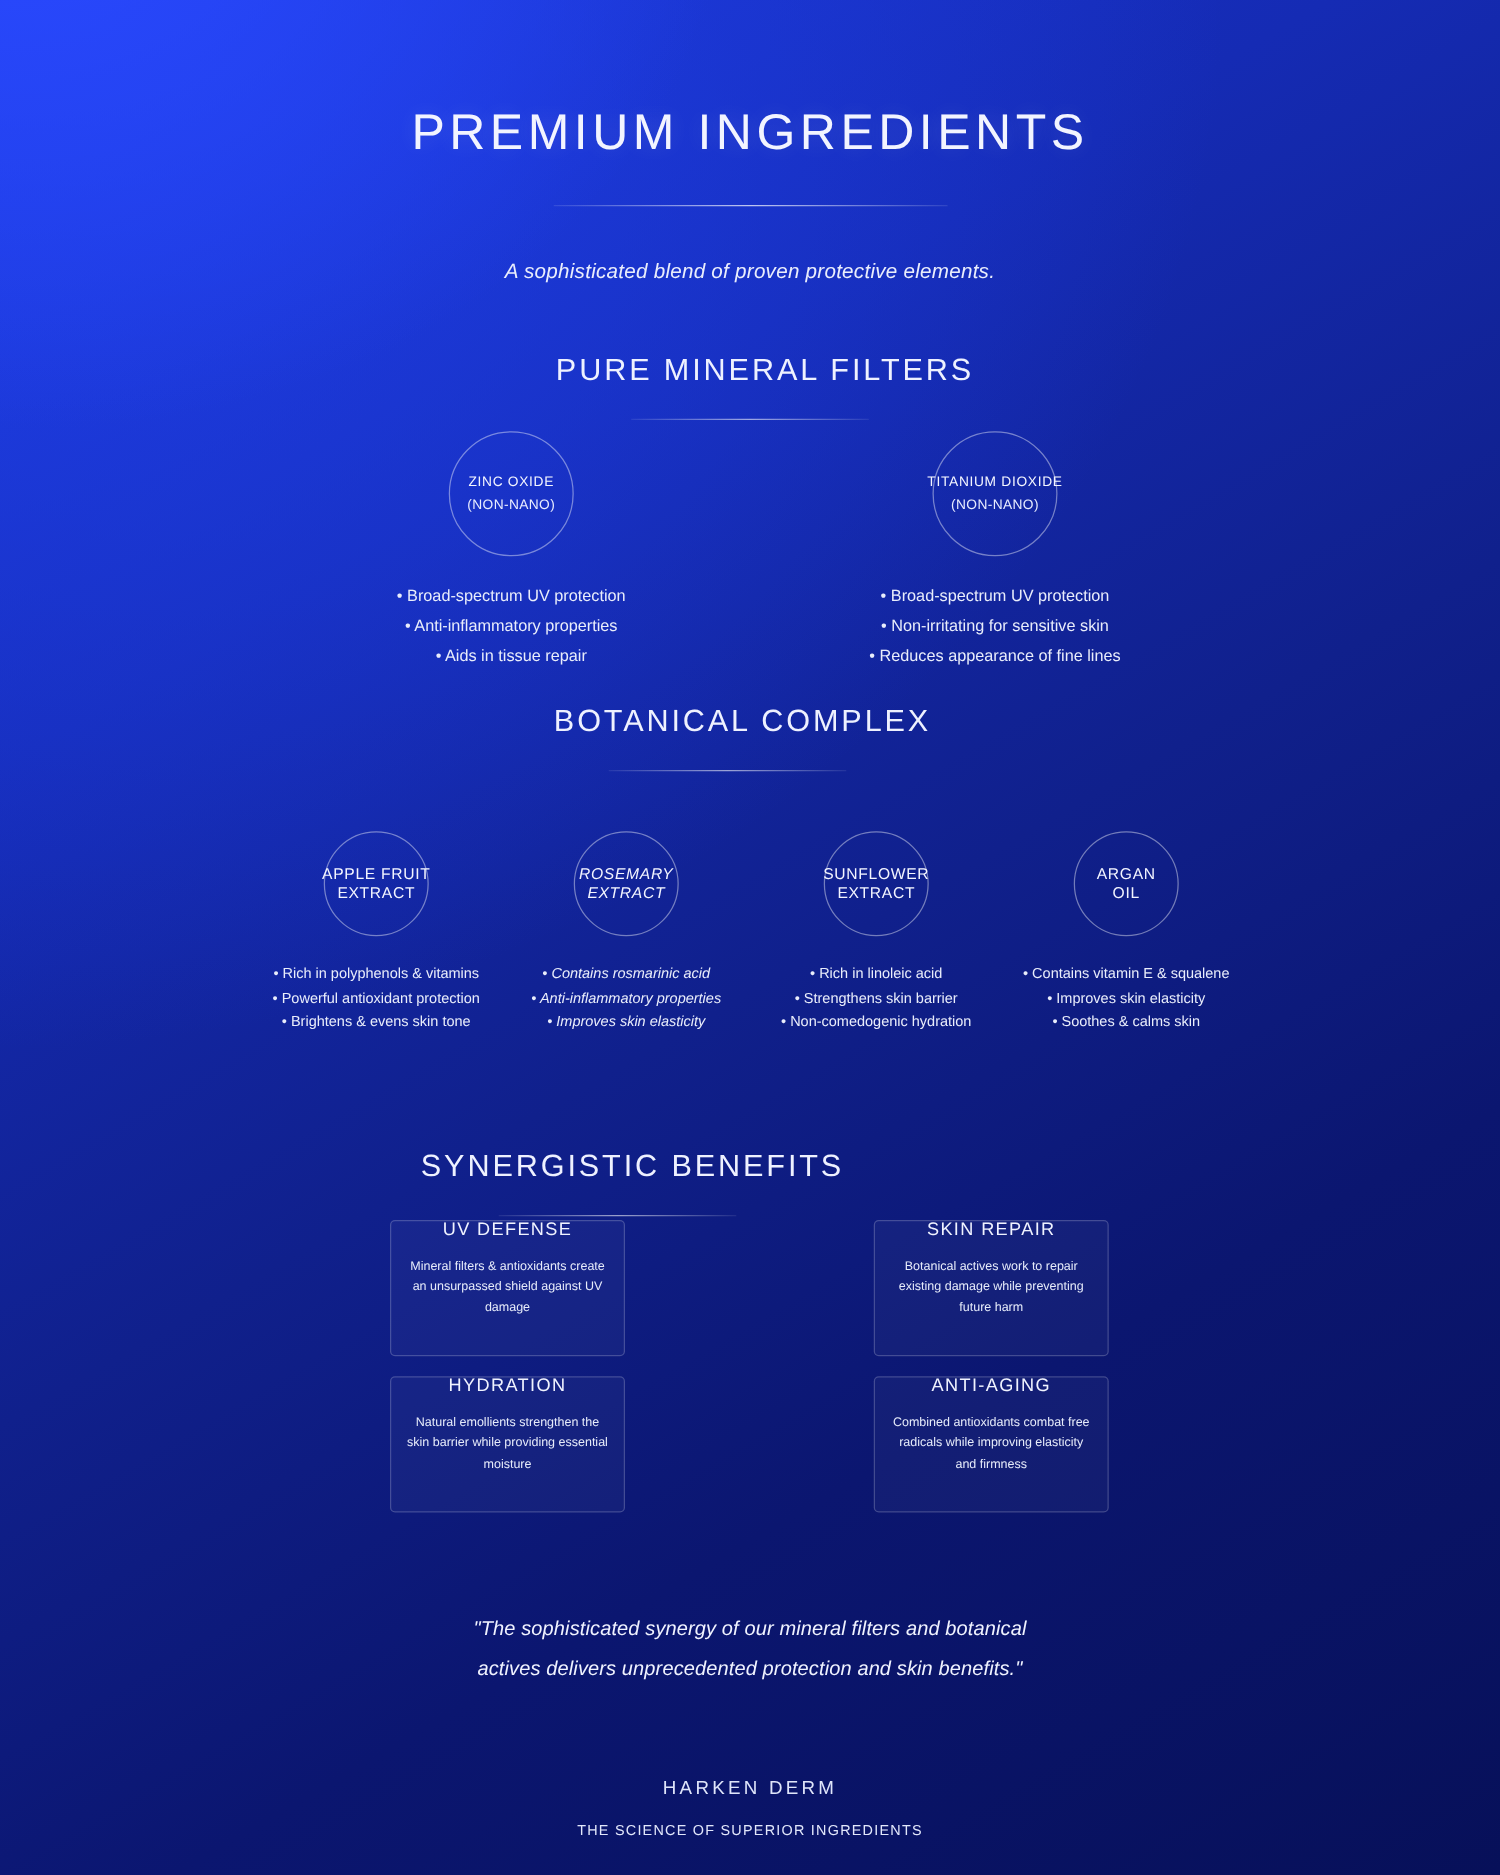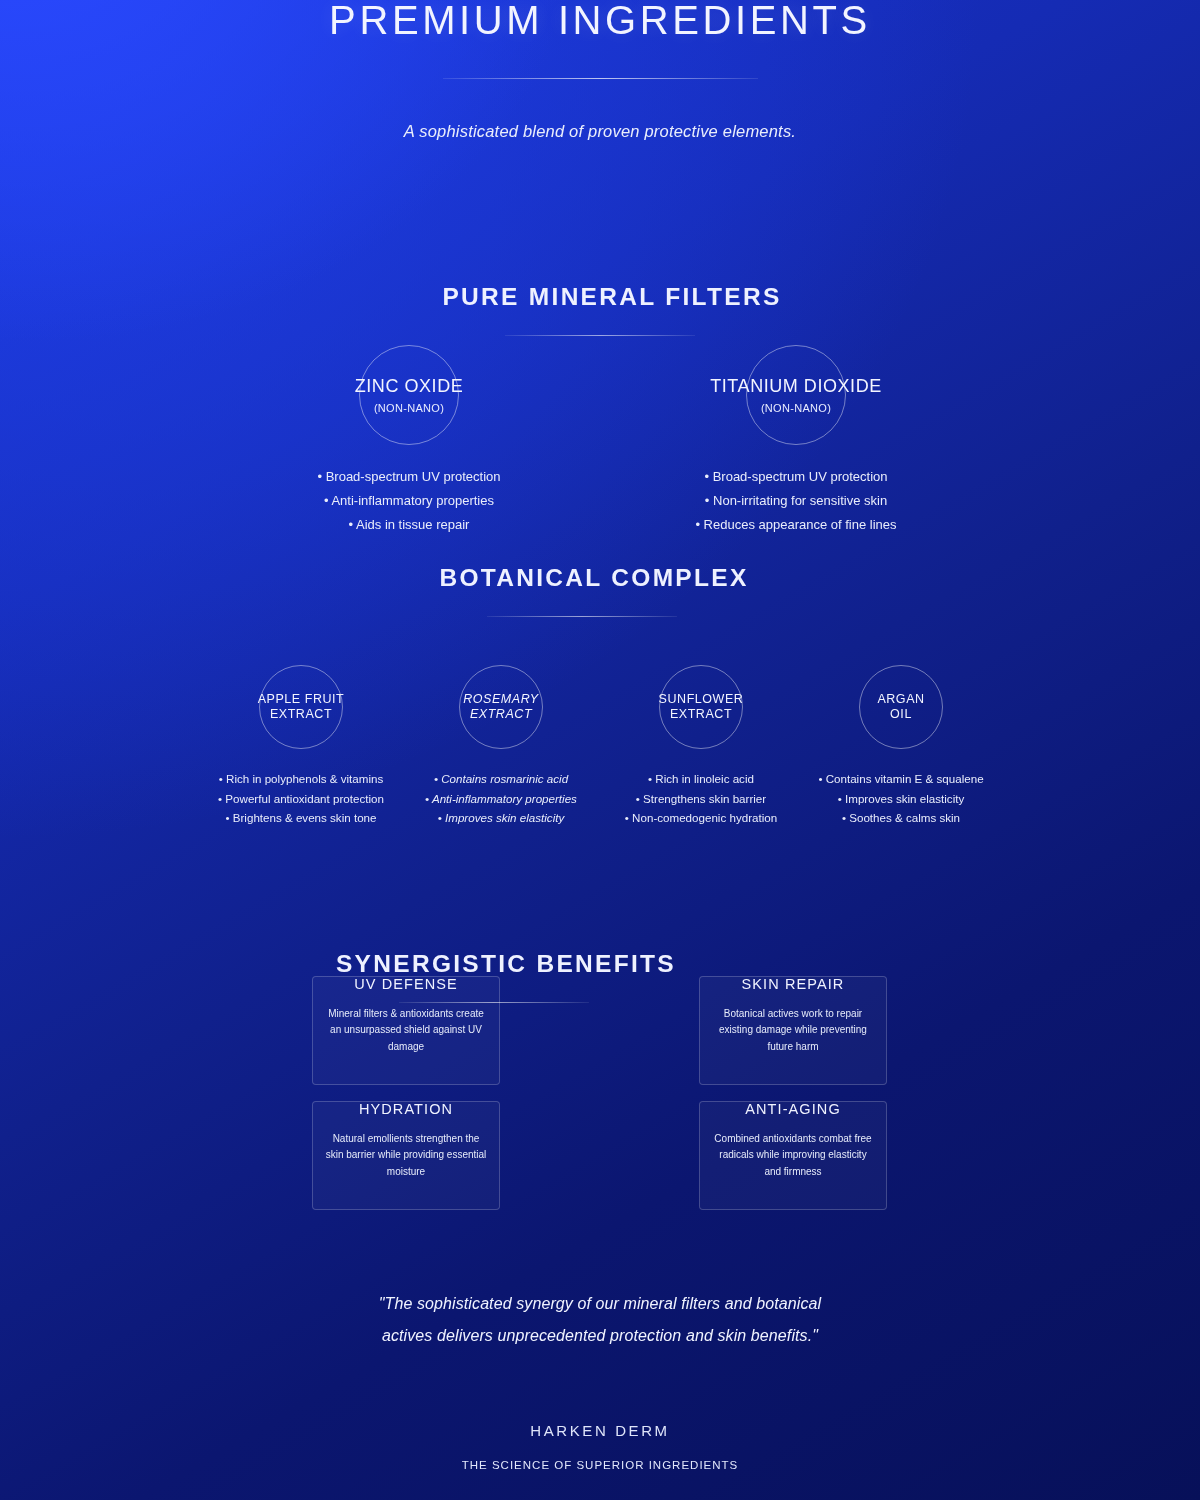"PREMIUM INGREDIENTS" .main-title { padding-top: none -> 86px }
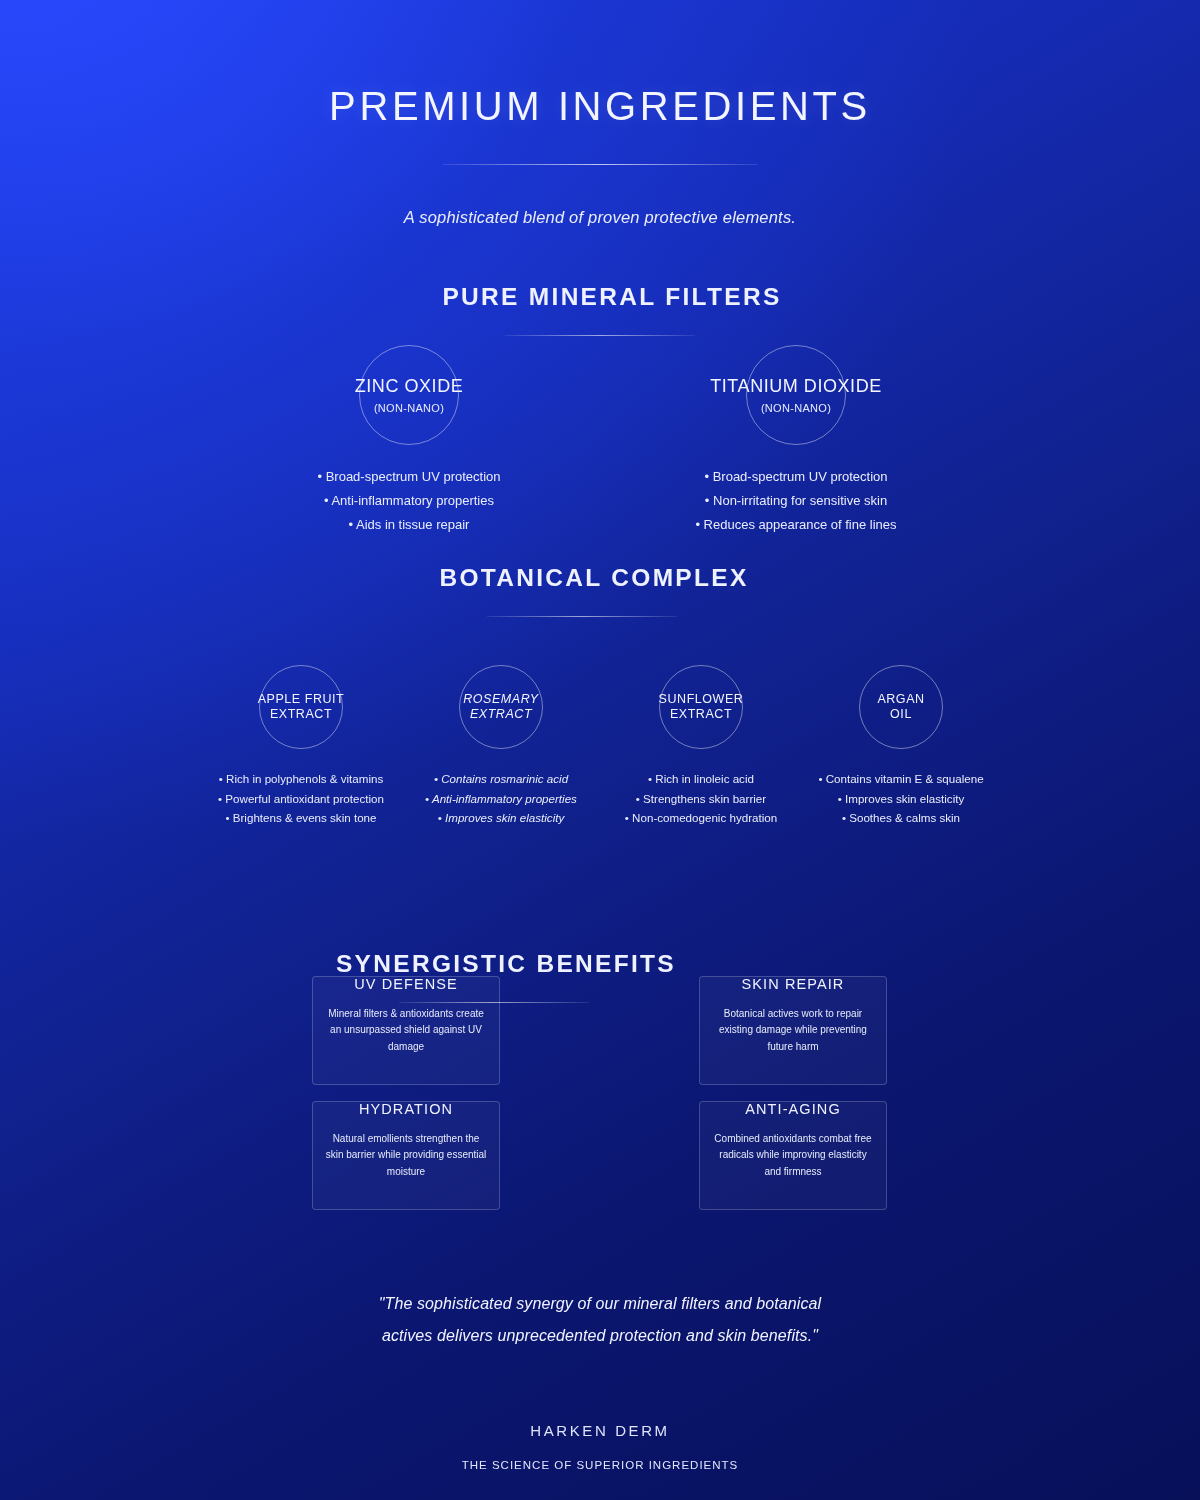"PURE MINERAL FILTERS" .section-title { font-weight: 700 -> 400 }
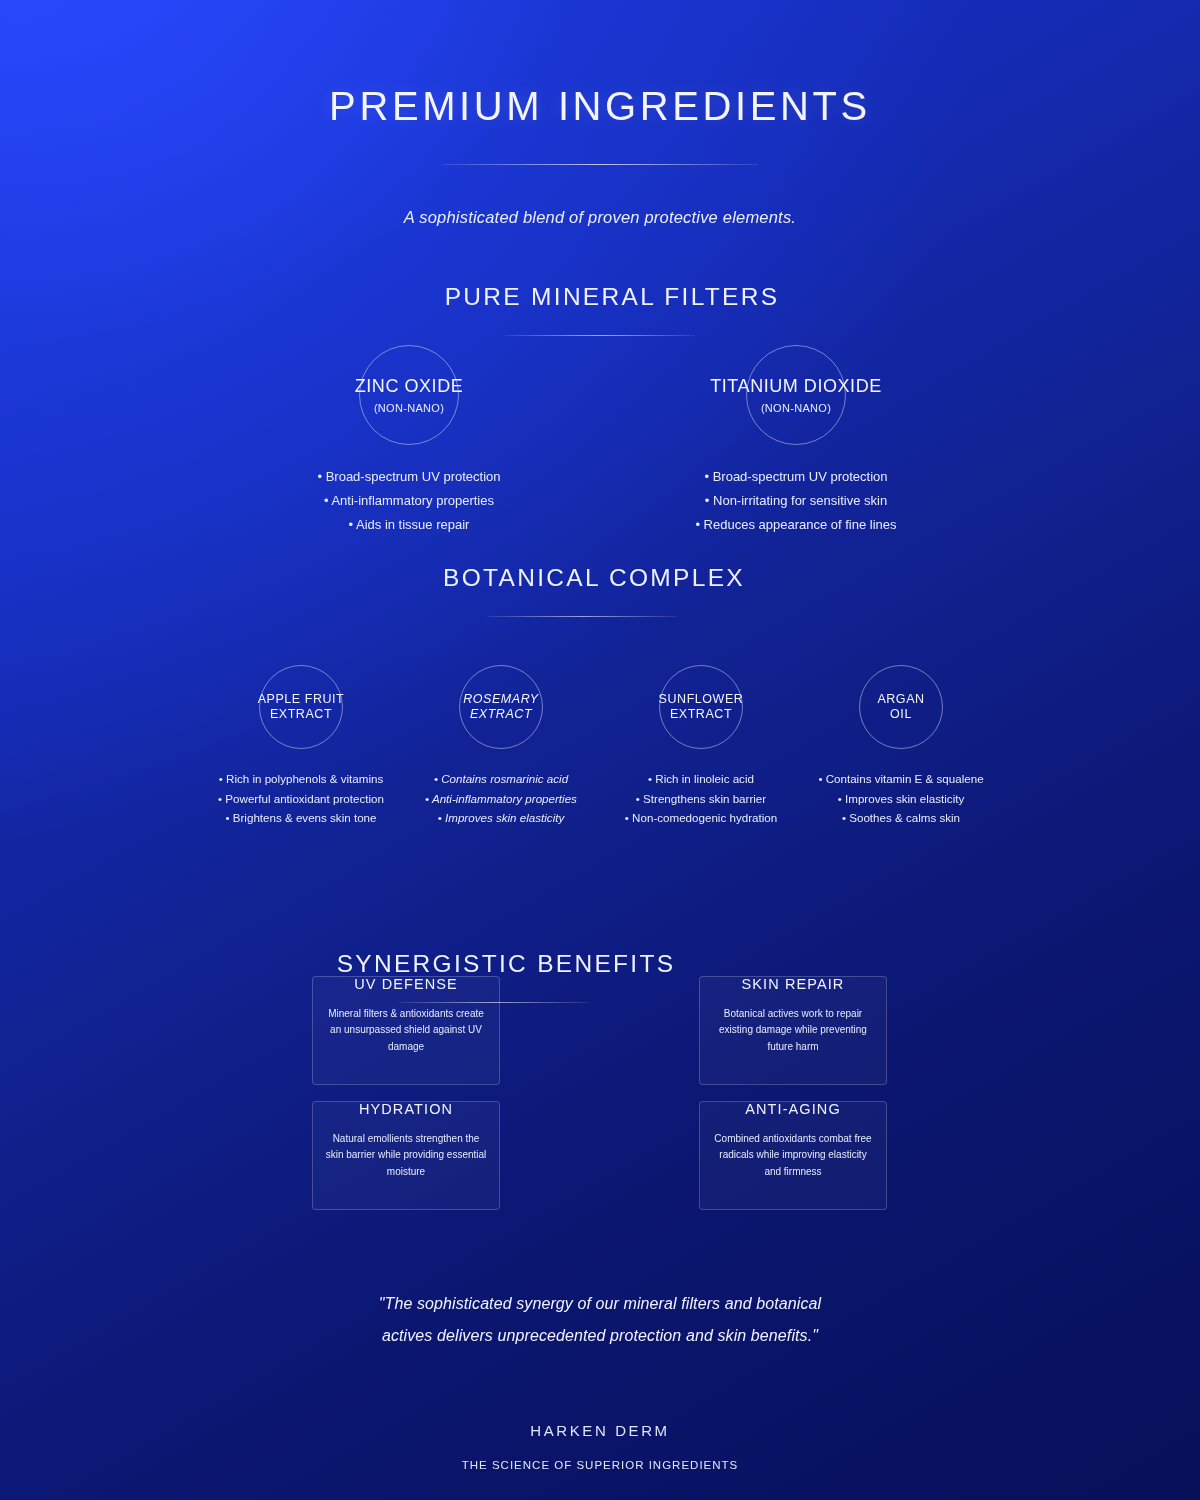"ZINC OXIDE" .circle .c-name { font-size: 18px -> 11px }
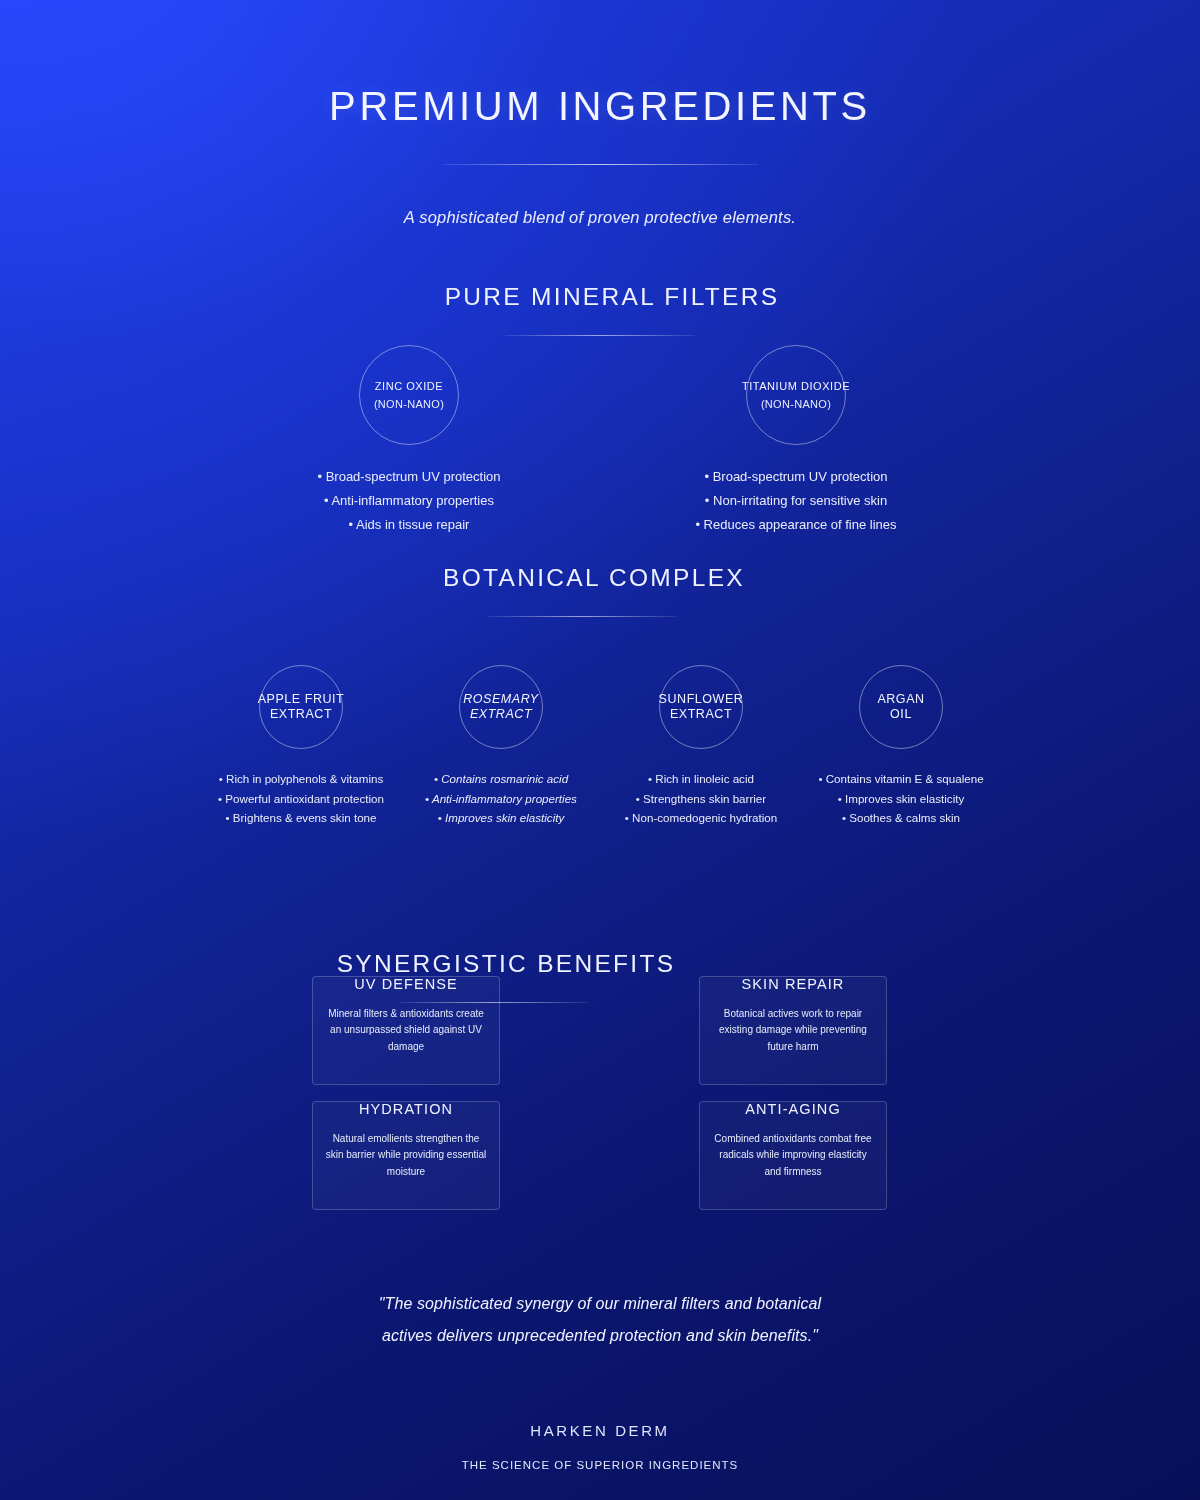"SYNERGISTIC BENEFITS" div.section-head { top: 952px -> 922px }
